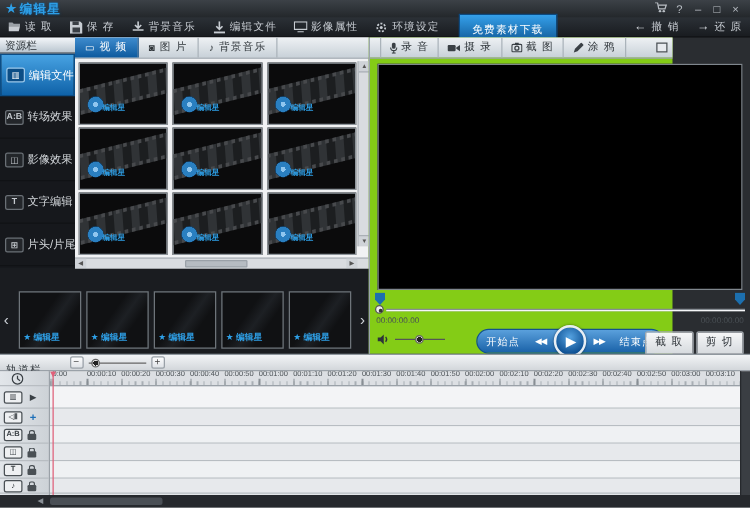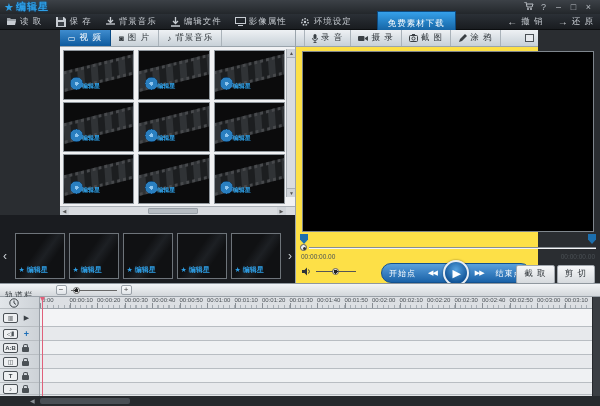"免费素材下载" #free-btn { margin-left: 12px -> 2px }
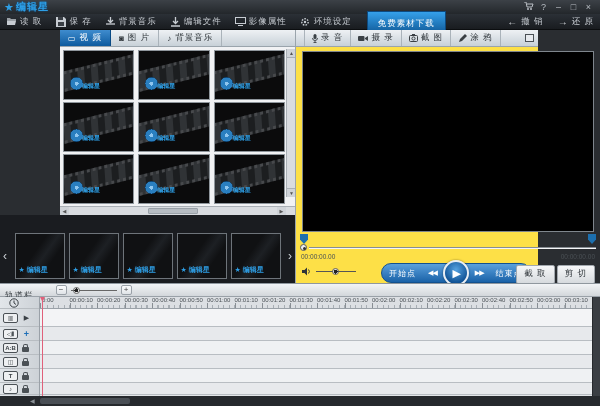"资源栏" div { html: none -> <div> <div>资源栏</div> <div> <span>▥</span> <span>编辑文件</span> </div> <div> <span>A:B</span> <span>转场效果</span> </div> <div> <span>◫</span> <span>影像效果</span> </div> <div> <span>T</span> <span>文字编辑</span> </div> <div> <span>⊞</span> <span>片头/片尾</span> </div> </div> }
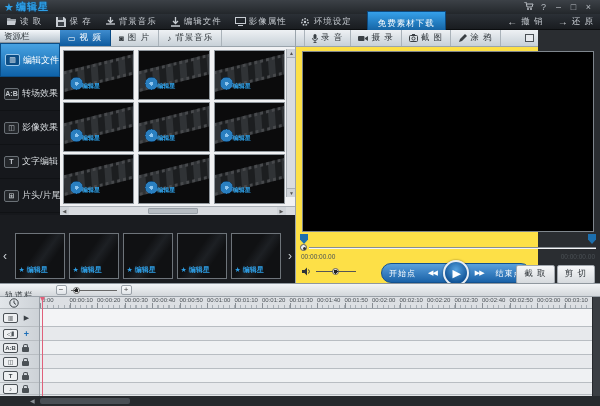"录 音" #preview { background: #fde047 -> #84cc16 }
